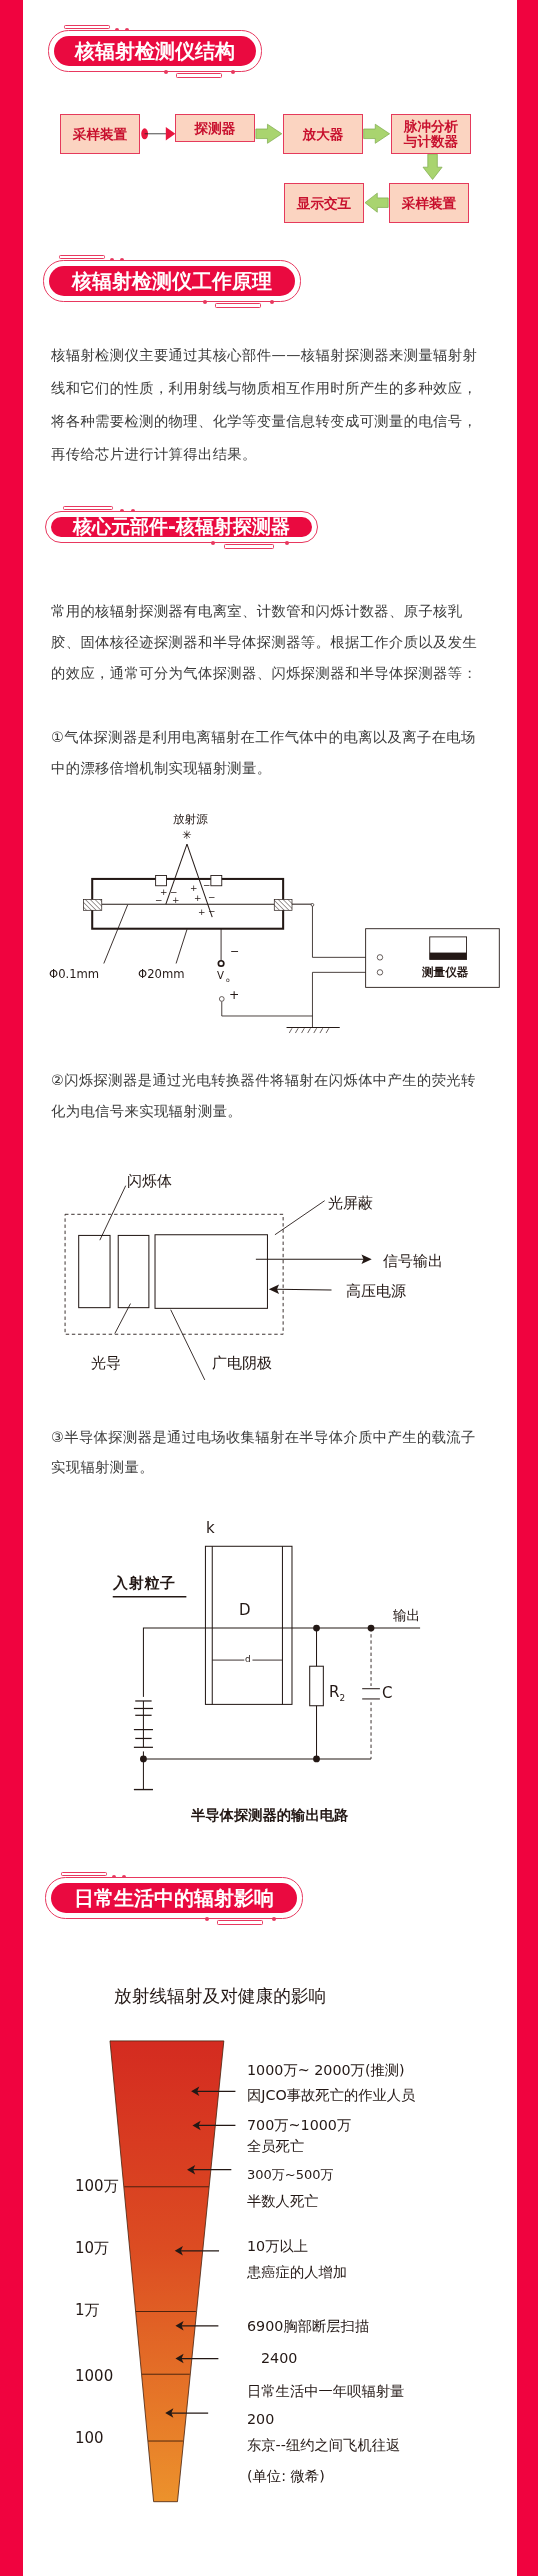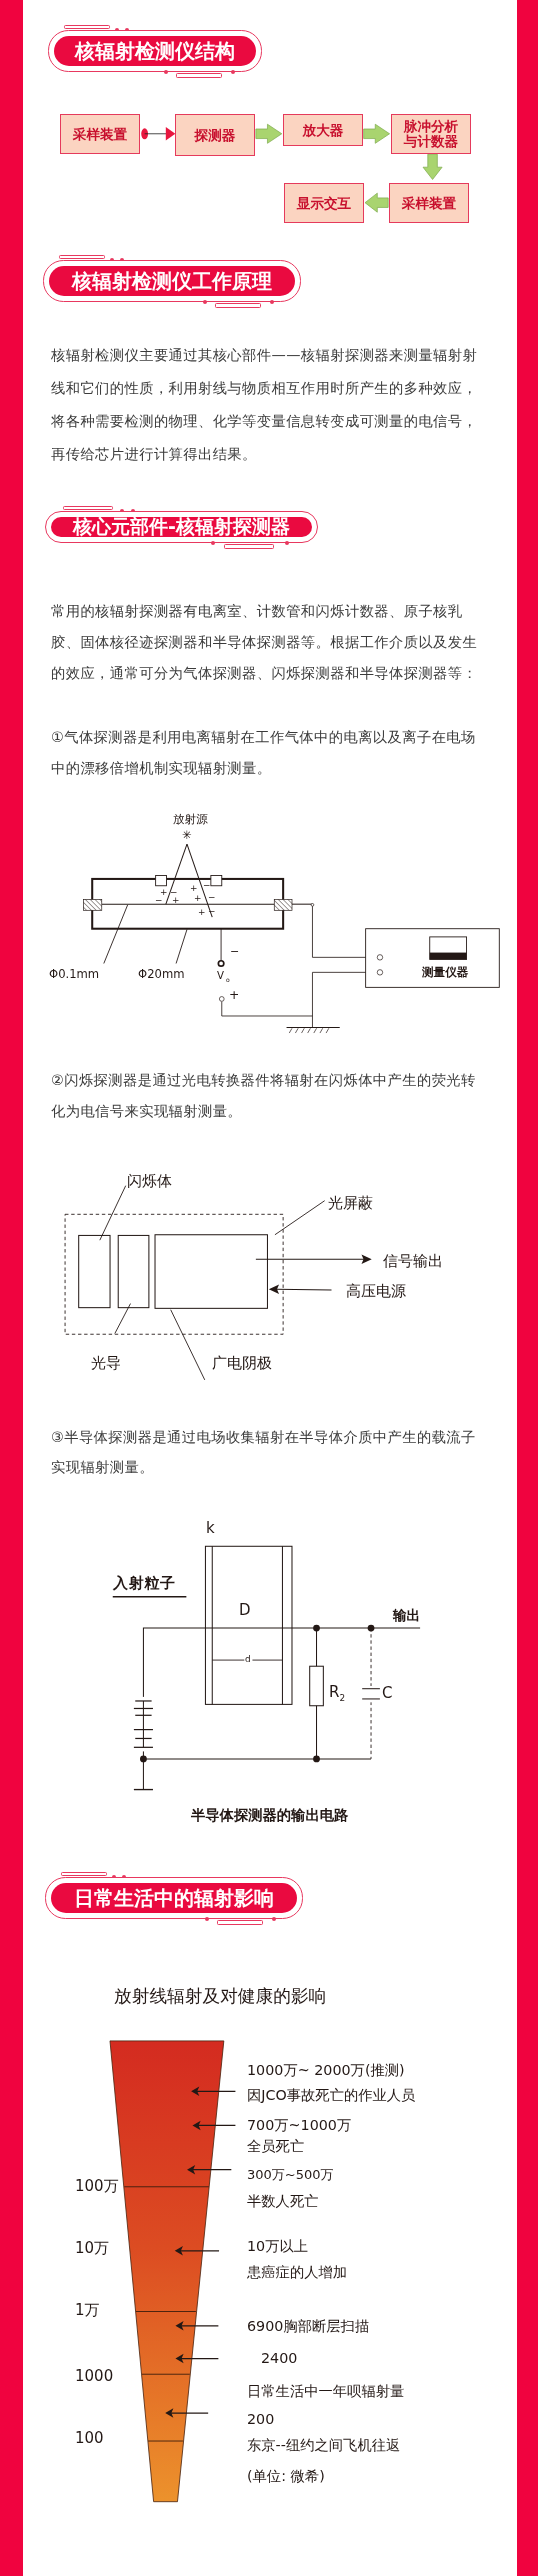"探测器" div.fbox { height: 42px -> 28px }
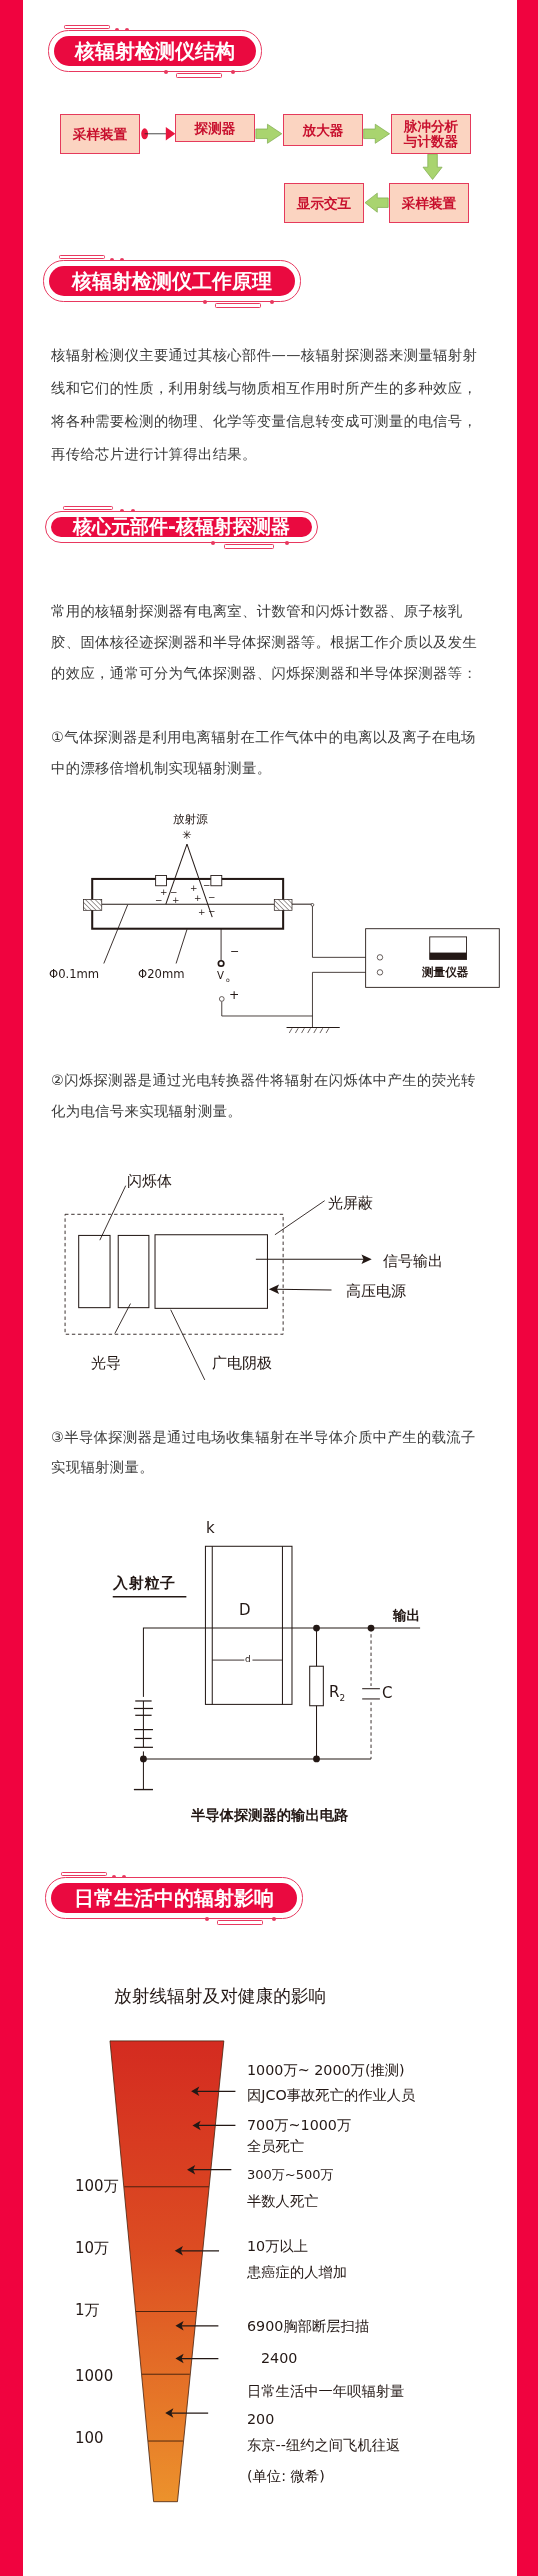"放大器" div.fbox { height: 32px -> 40px }
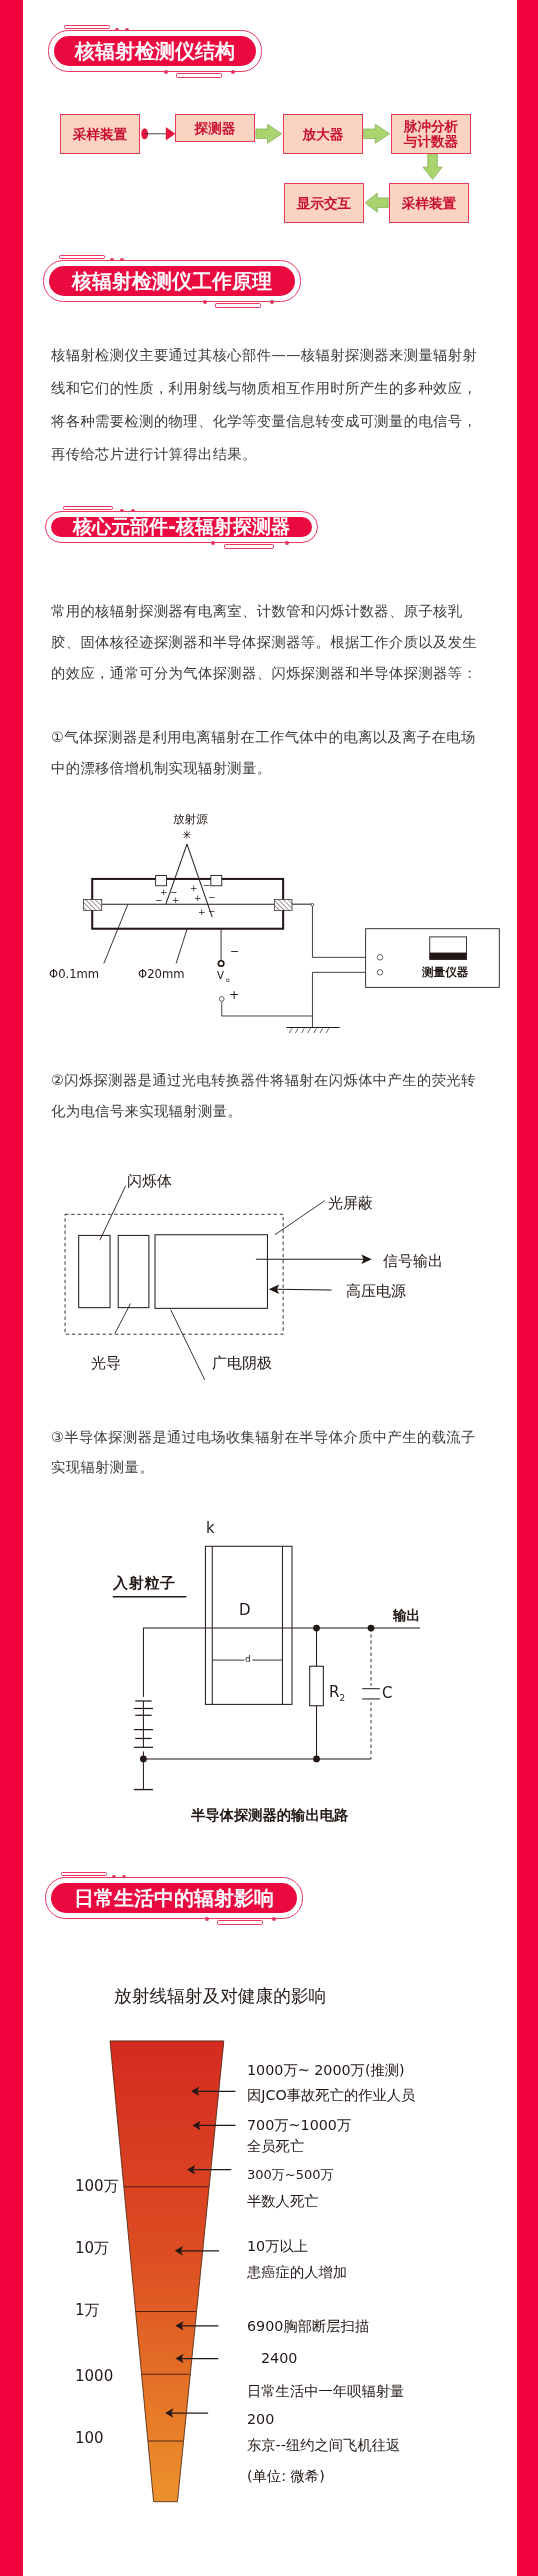"输出" div.lbl { font-weight: bold -> normal }
